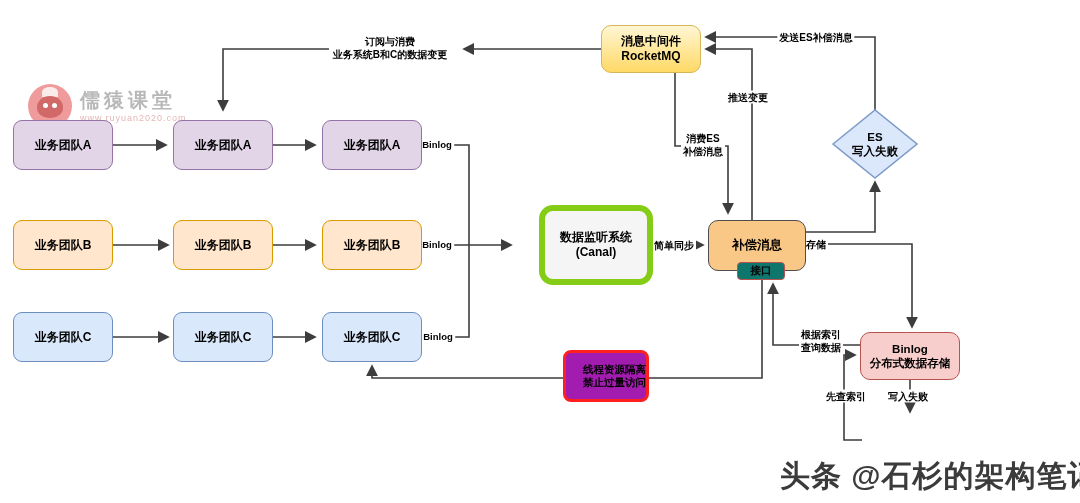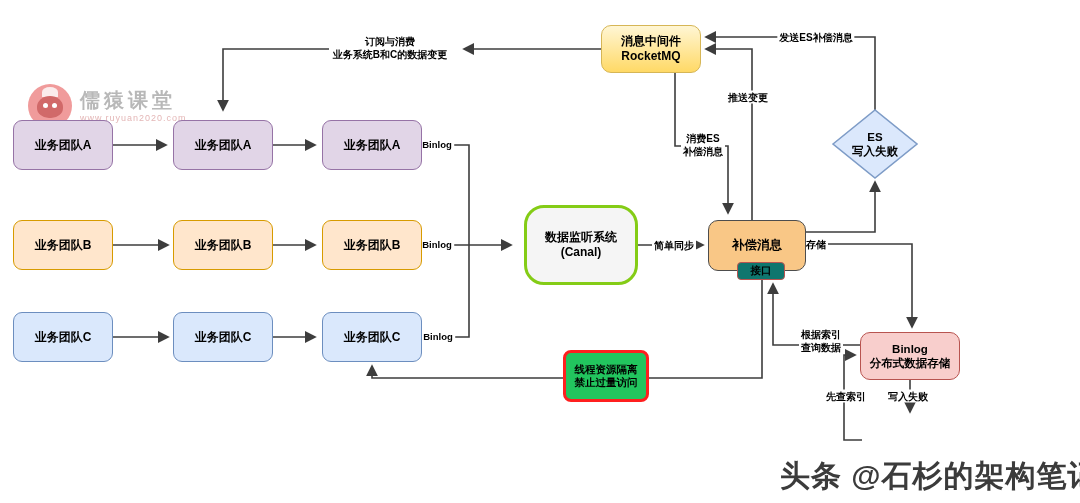"数据监听系统" .canal { border: 3px solid #84cc16 -> 6px solid #84cc16; border-radius: 20px -> 14px; left: 524px -> 539px }
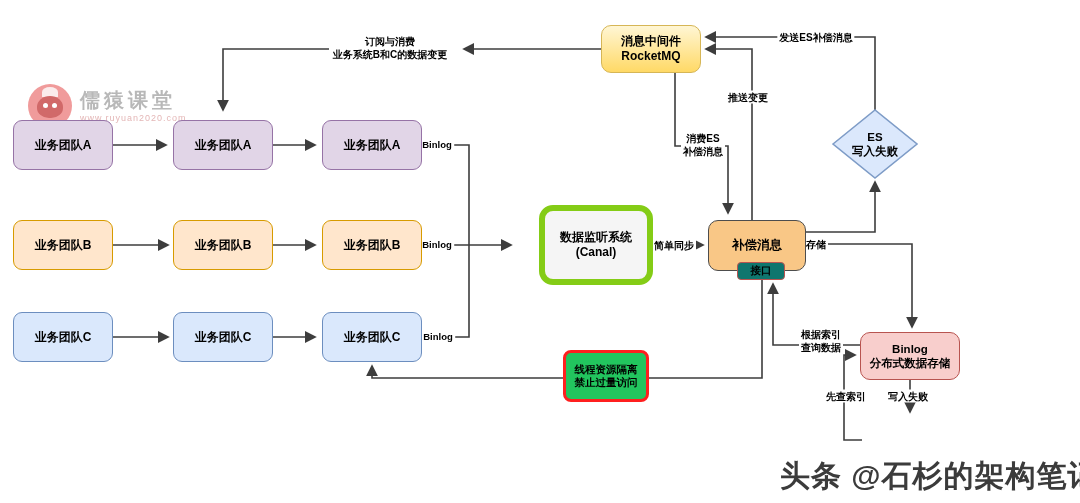"线程资源隔离" .isolation { align-items: none -> flex-end; background: #22c55e -> #a21caf }
